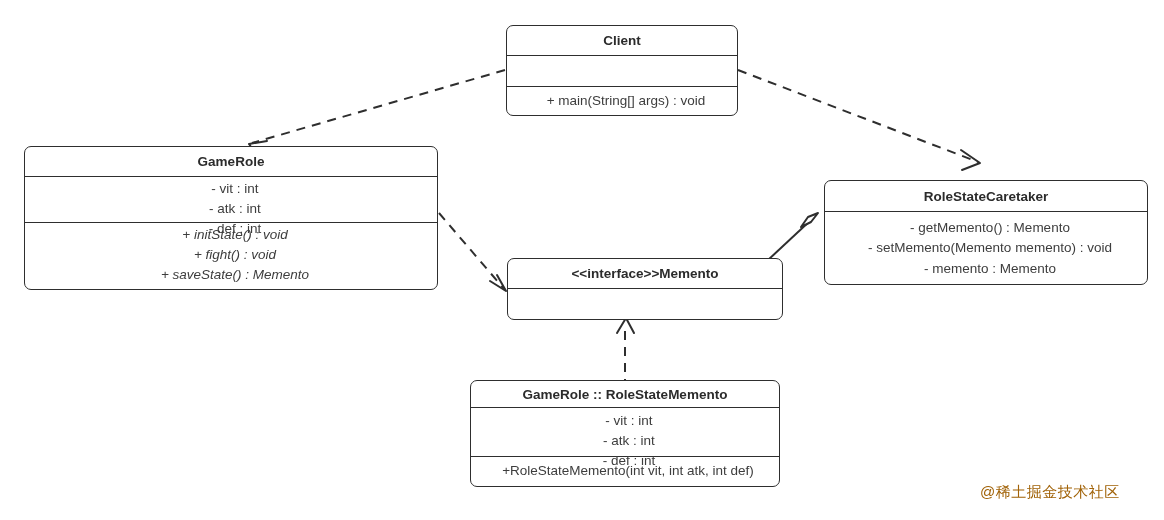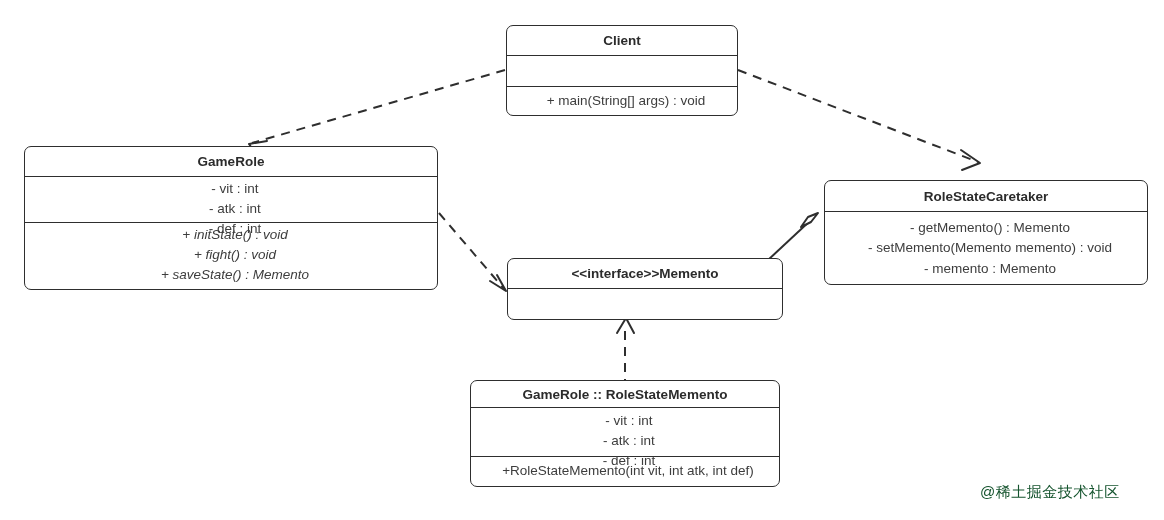"@稀土掘金技术社区" .watermark { color: #14532d -> #a16207 }
